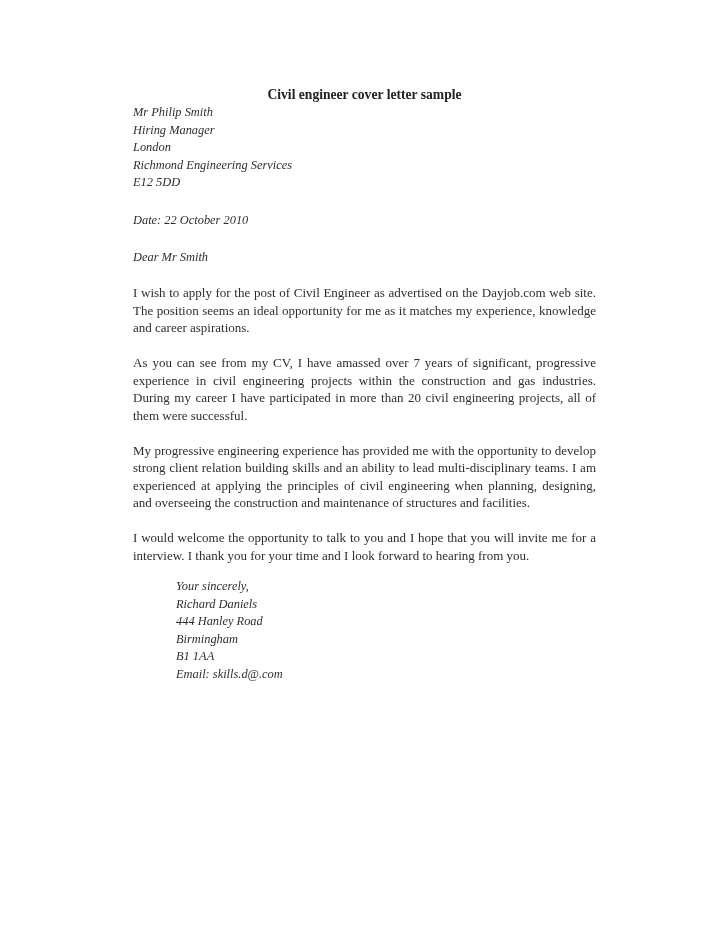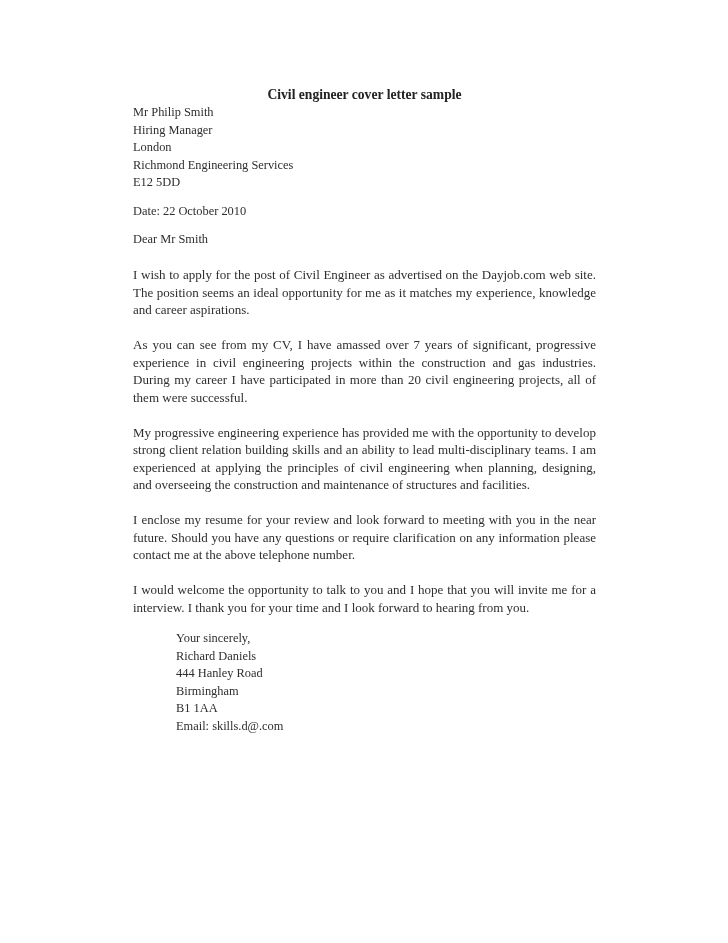"Mr Philip Smith" .line { font-style: none -> italic }
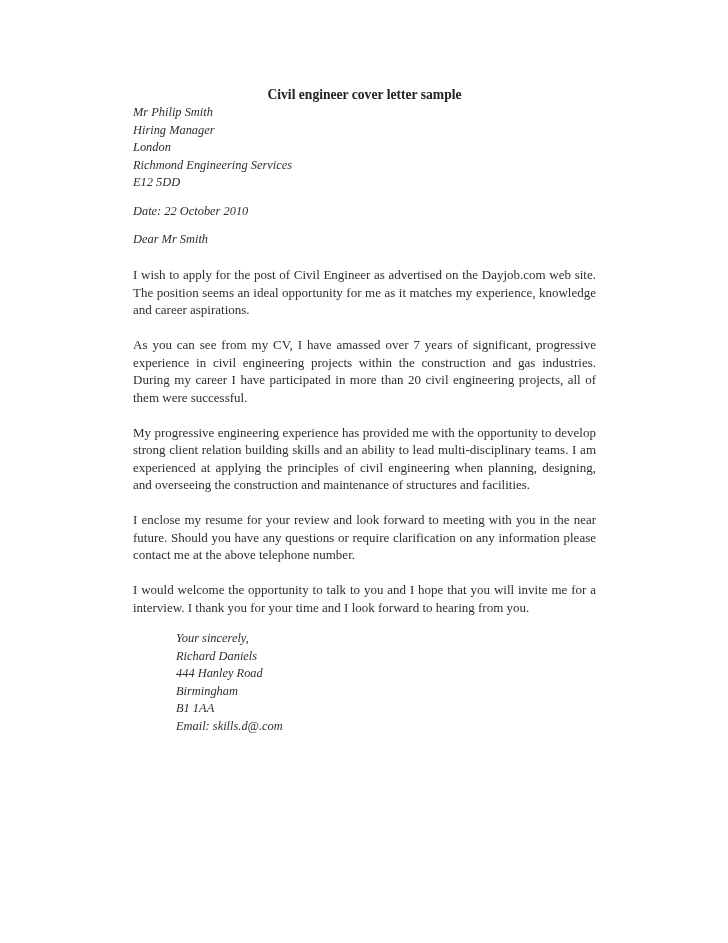"Date: 22 October 2010" .block { margin-top: 11px -> 20px }
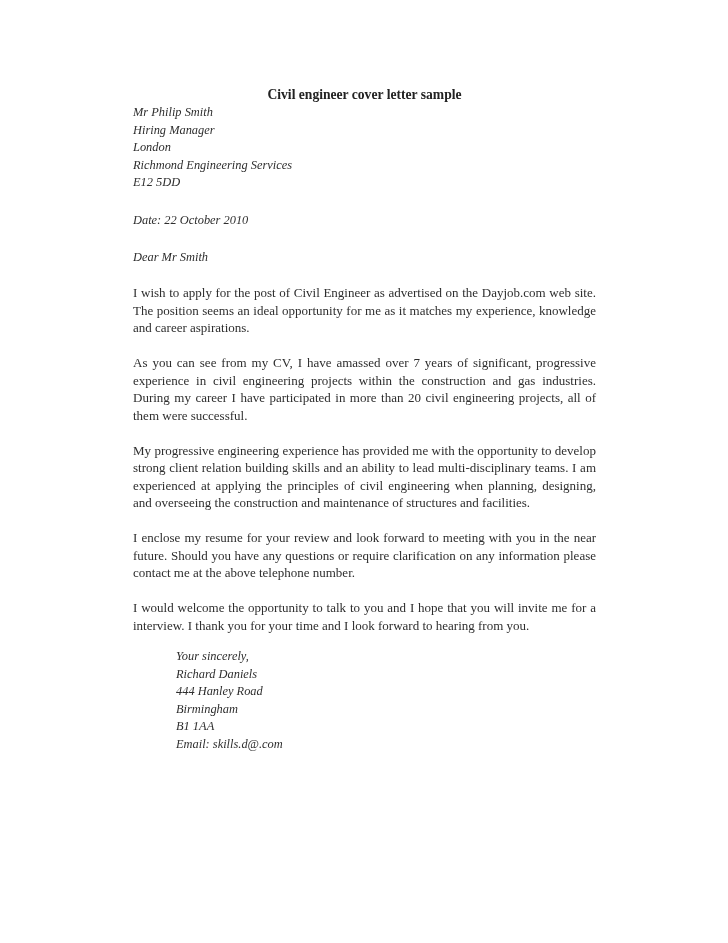"I enclose my resume for" p.para { html: <p>I enclose my resume for your review and look forward to meeting with you in the near future. Should you have any questions or require clarification on any information please contact me at the above telephone number.</p> -> none }
